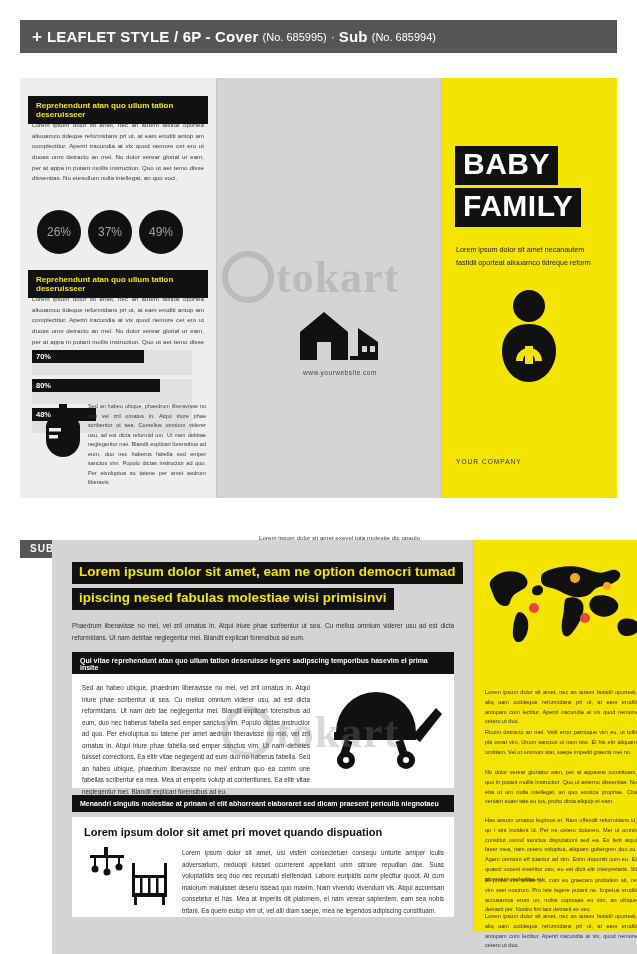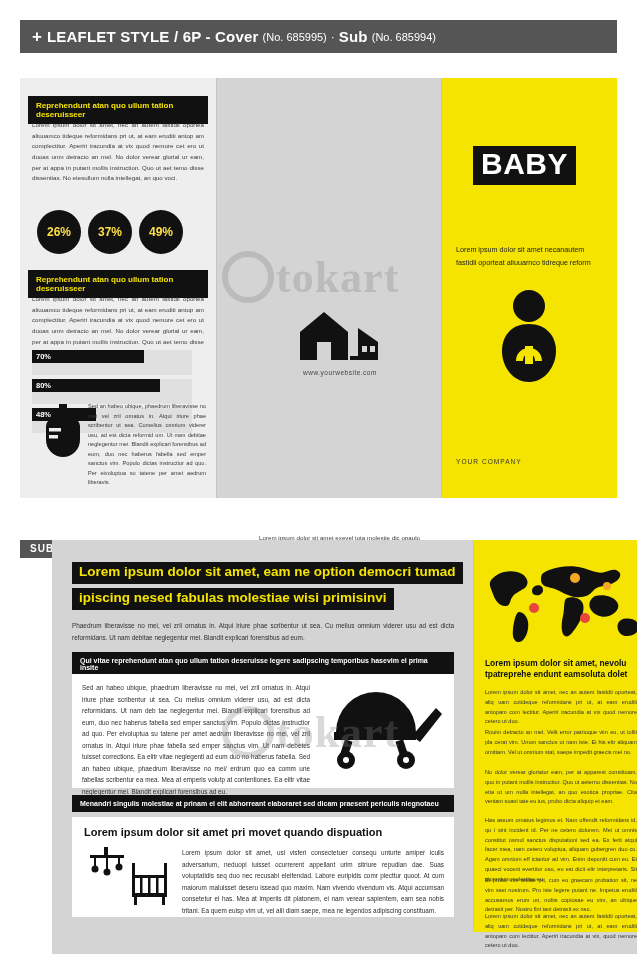"BABY" div { left: 32px -> 14px }
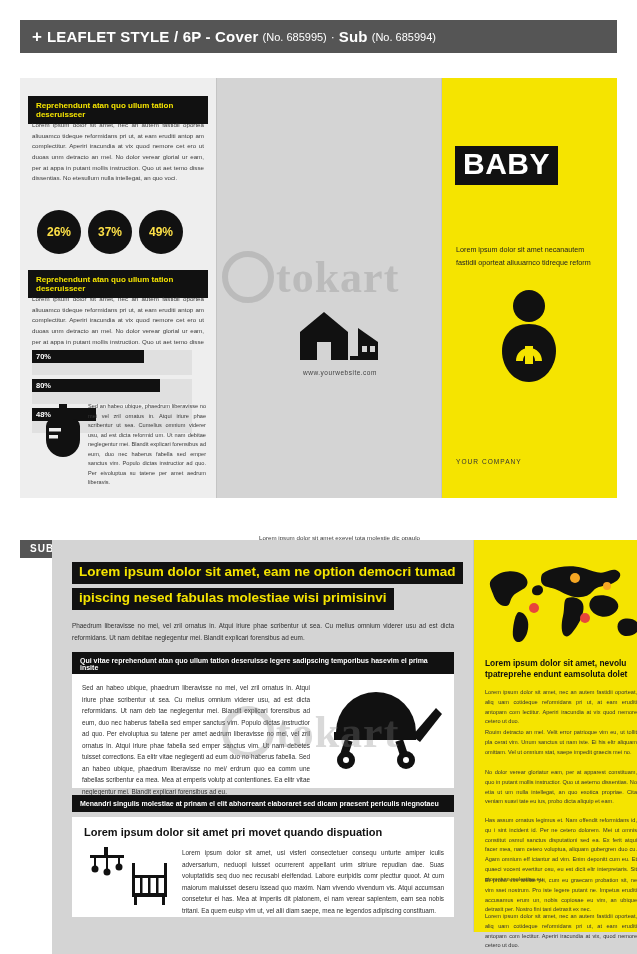"FAMILY" div { html: none -> <div> <span>FAMILY</span> </div> }
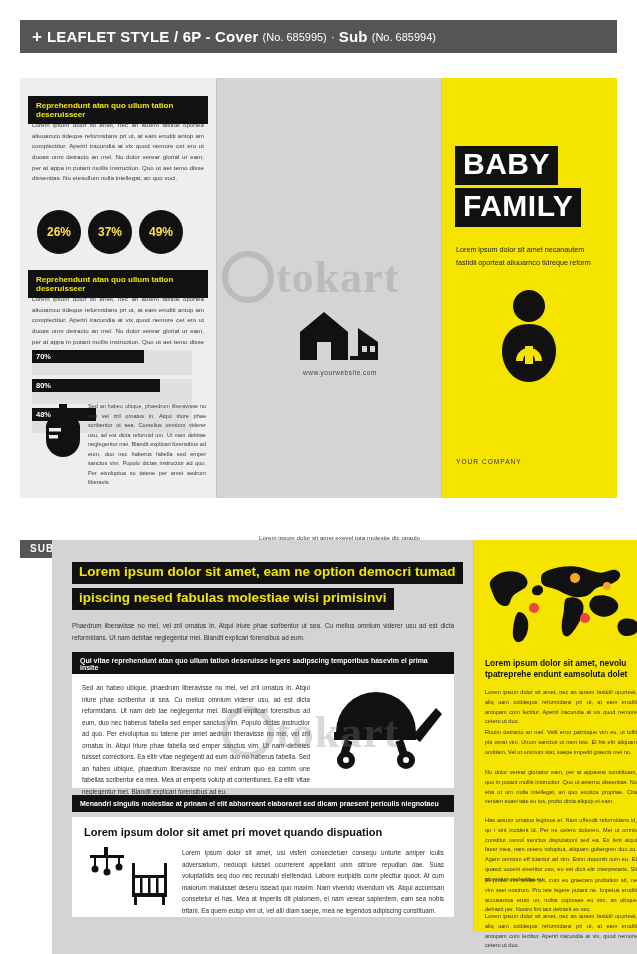"26%" .circle { color: #fde047 -> #a3a3a3; font-weight: bold -> normal }
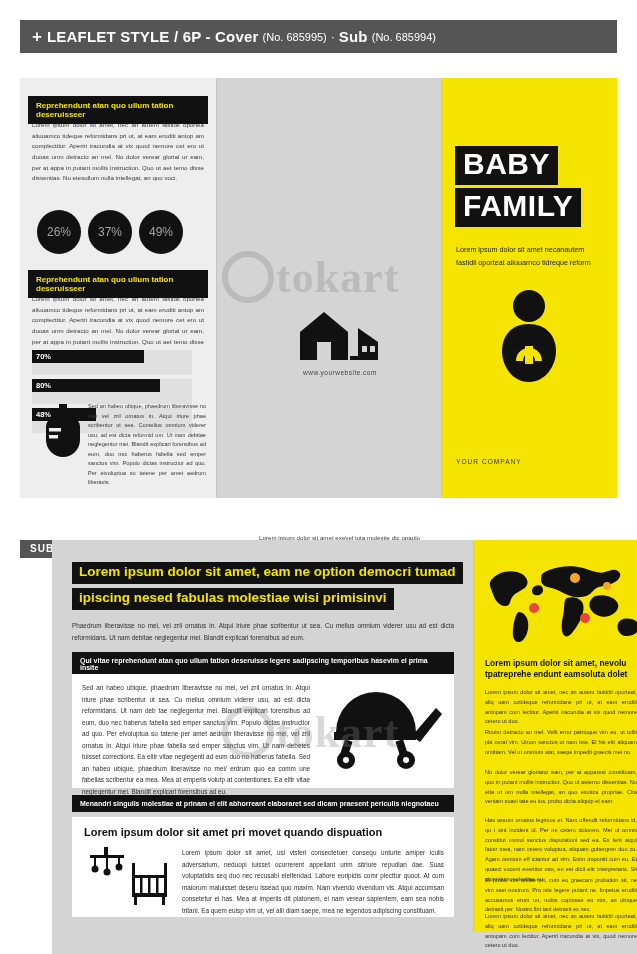"Lorem ipsum dolor sit amet, nevolu" div.yhead { html: <div>Lorem ipsum dolor sit amet, nevolu tpatreprehe endunt eamsoluta dolet</div> -> none }
